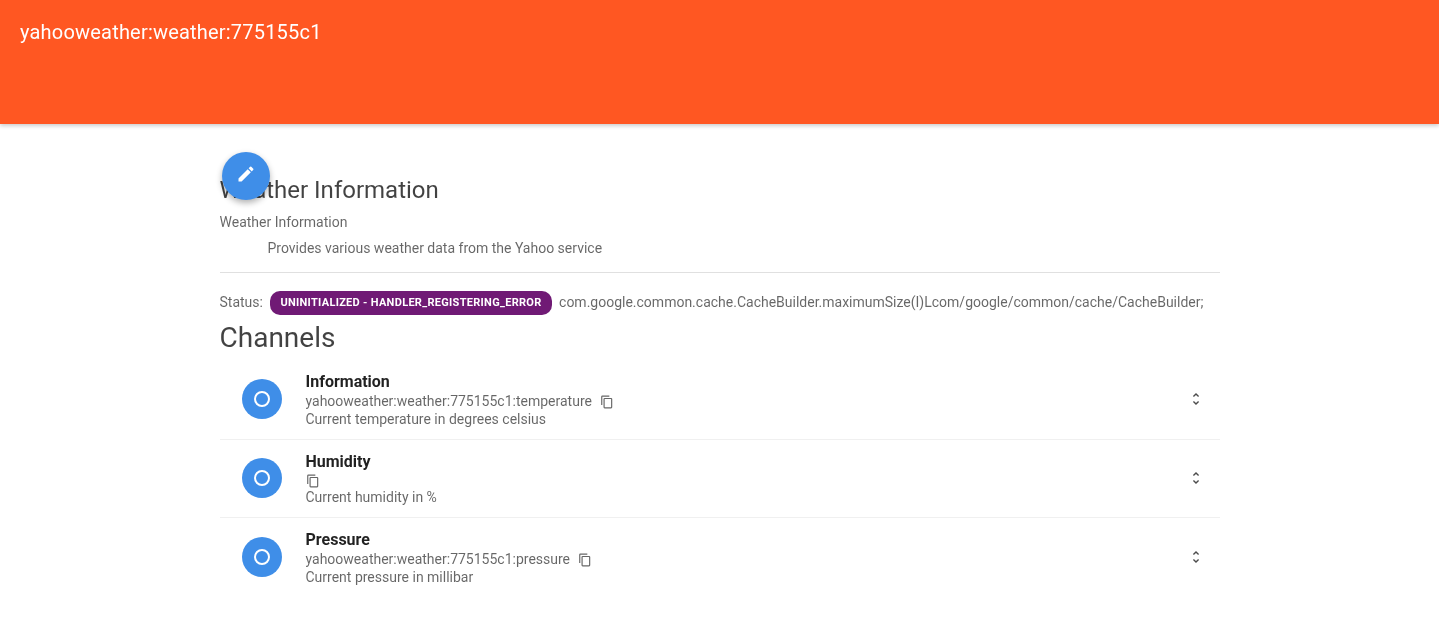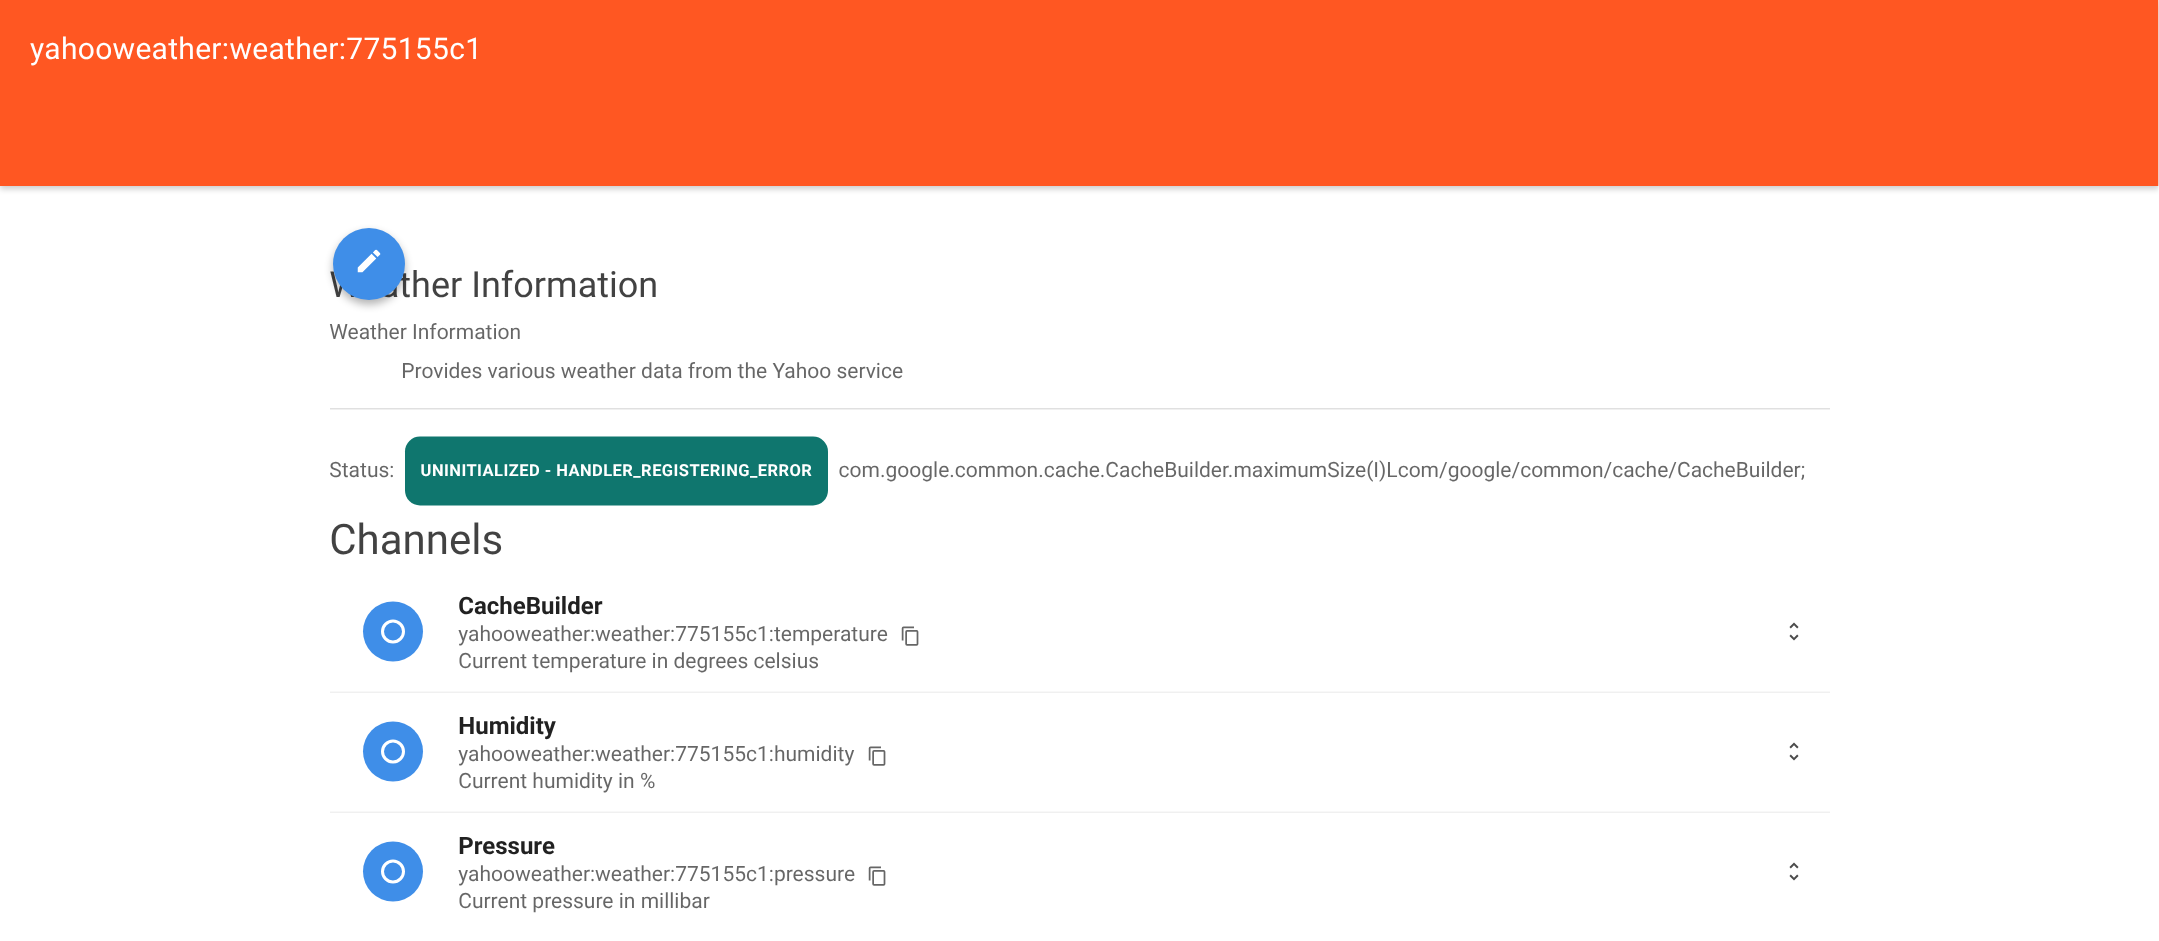"UNINITIALIZED -" .status-badge { background: #0f766e -> #701a75; padding: 14px 10px -> 3px 10px }
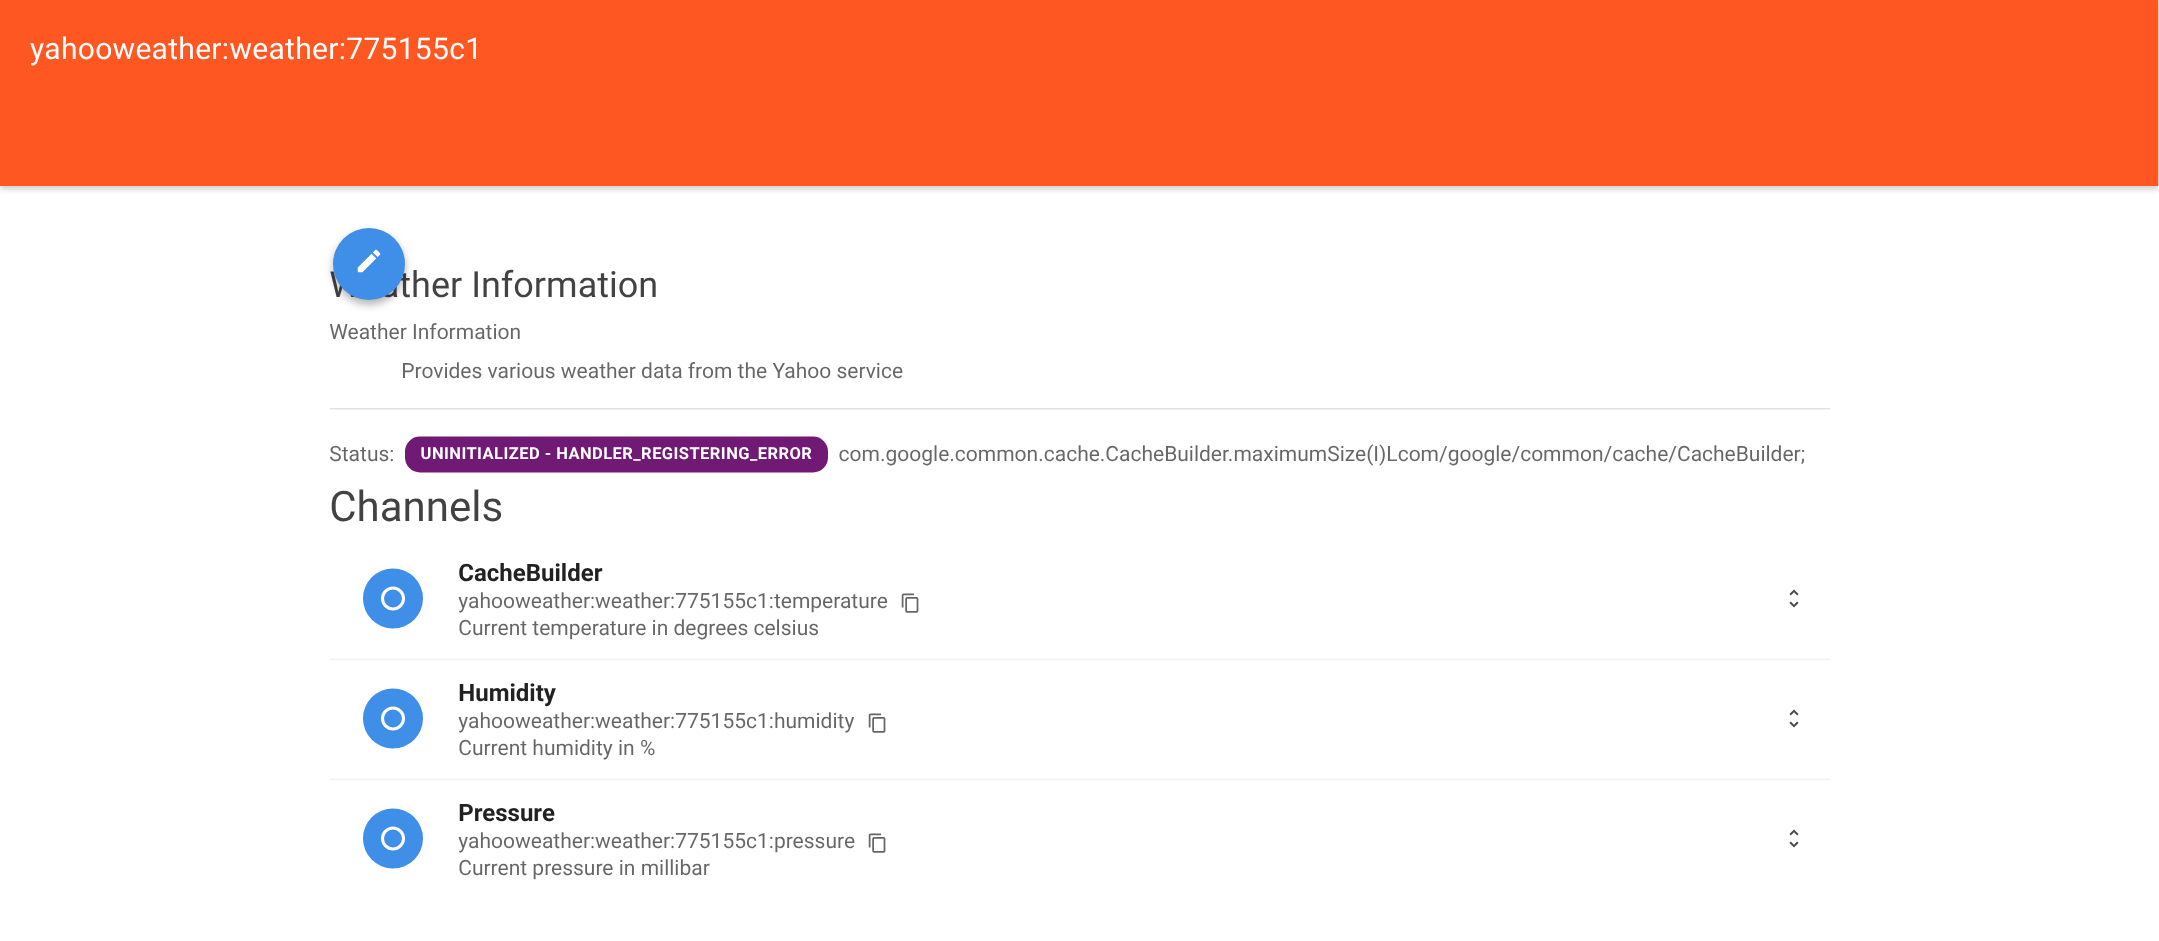"CacheBuilder" div.channel-name { text: CacheBuilder -> Information }
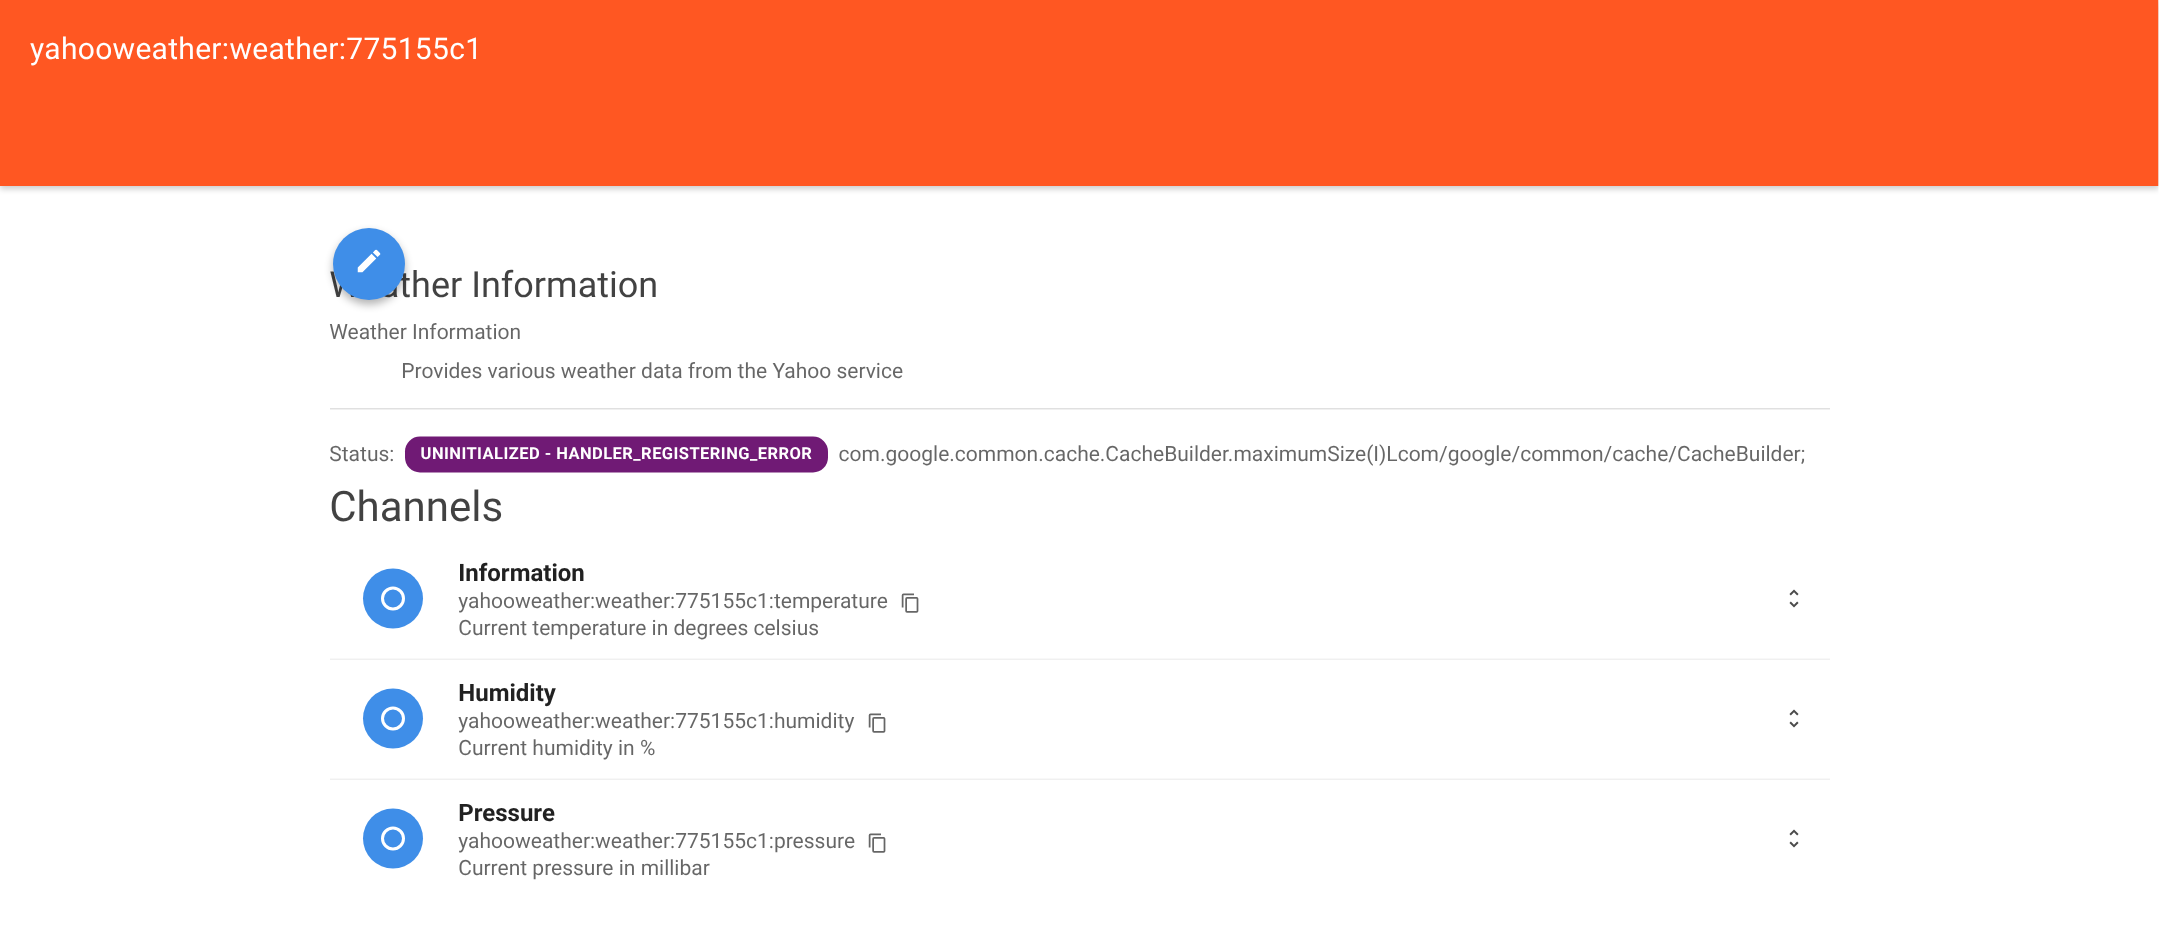"yahooweather:weather:775155c1:humidity" span.channel-id { html: <span>yahooweather:weather:775155c1:humidity</span> -> none }
